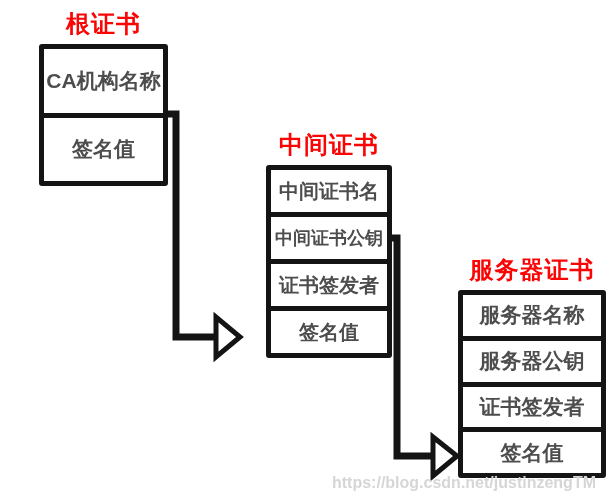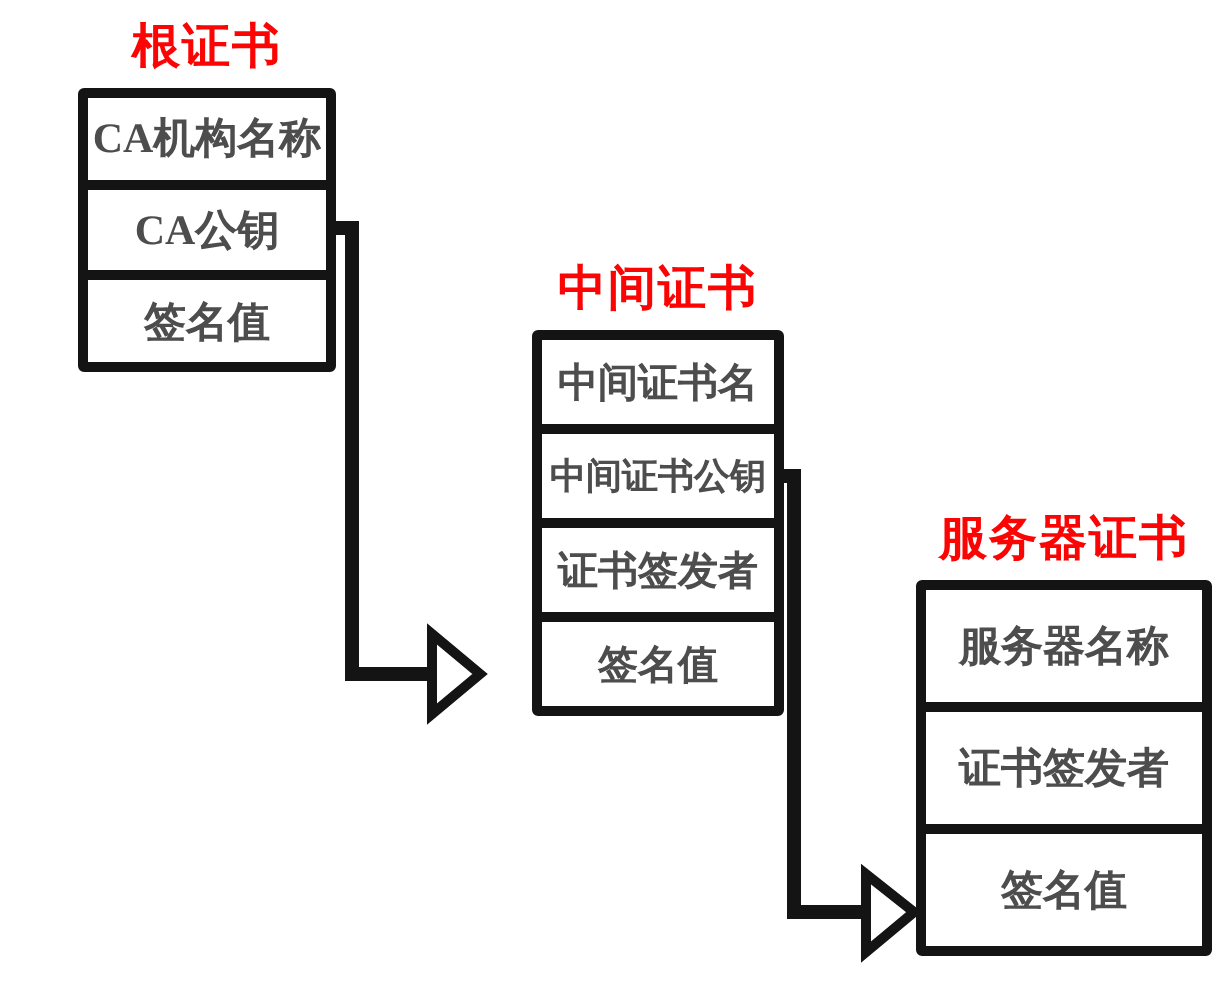"CA机构名称" .cert-box { font-family: Liberation Serif, serif -> none }
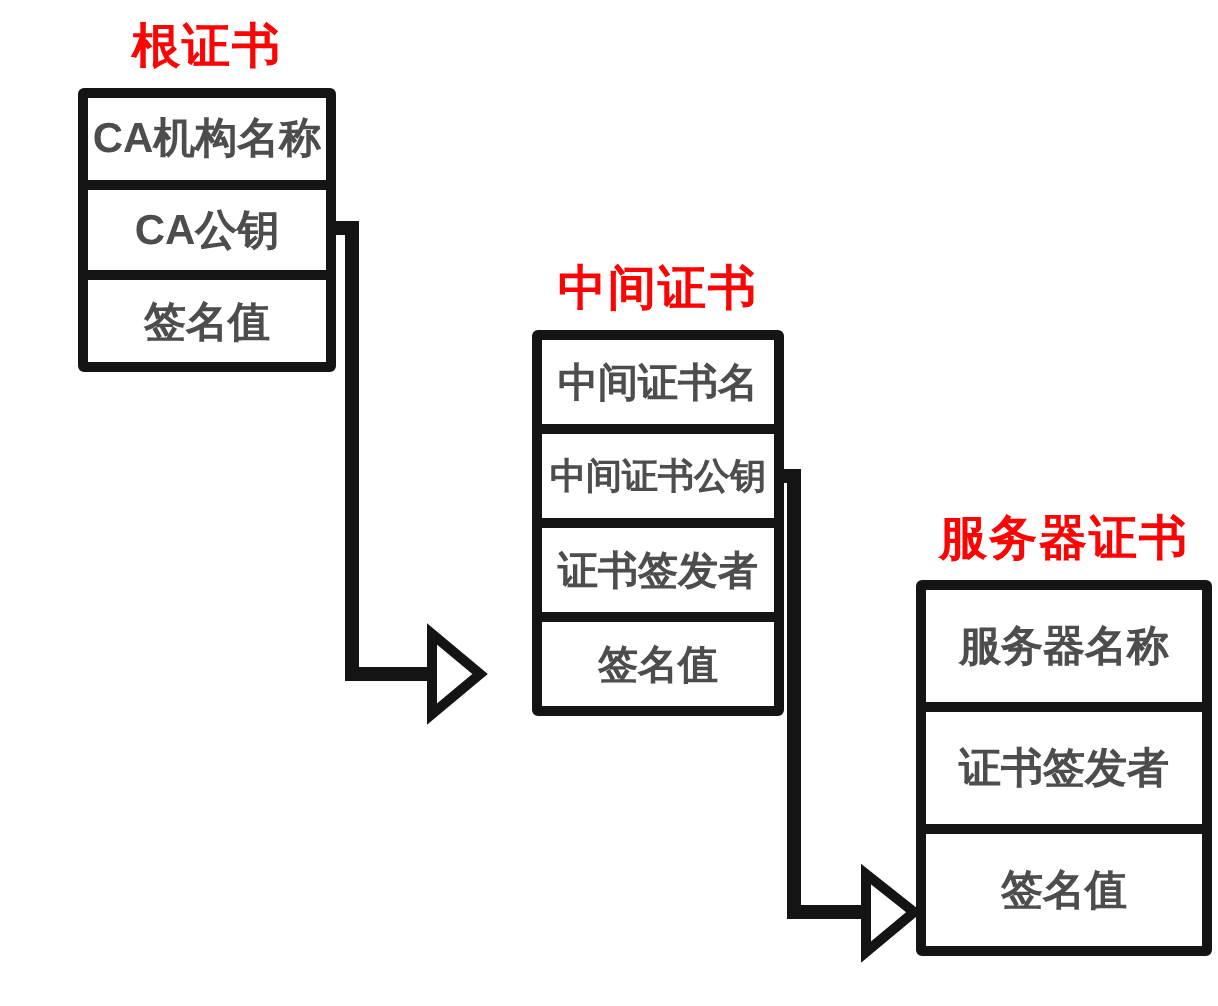"CA公钥" div.row { html: <div>CA公钥</div> -> none }
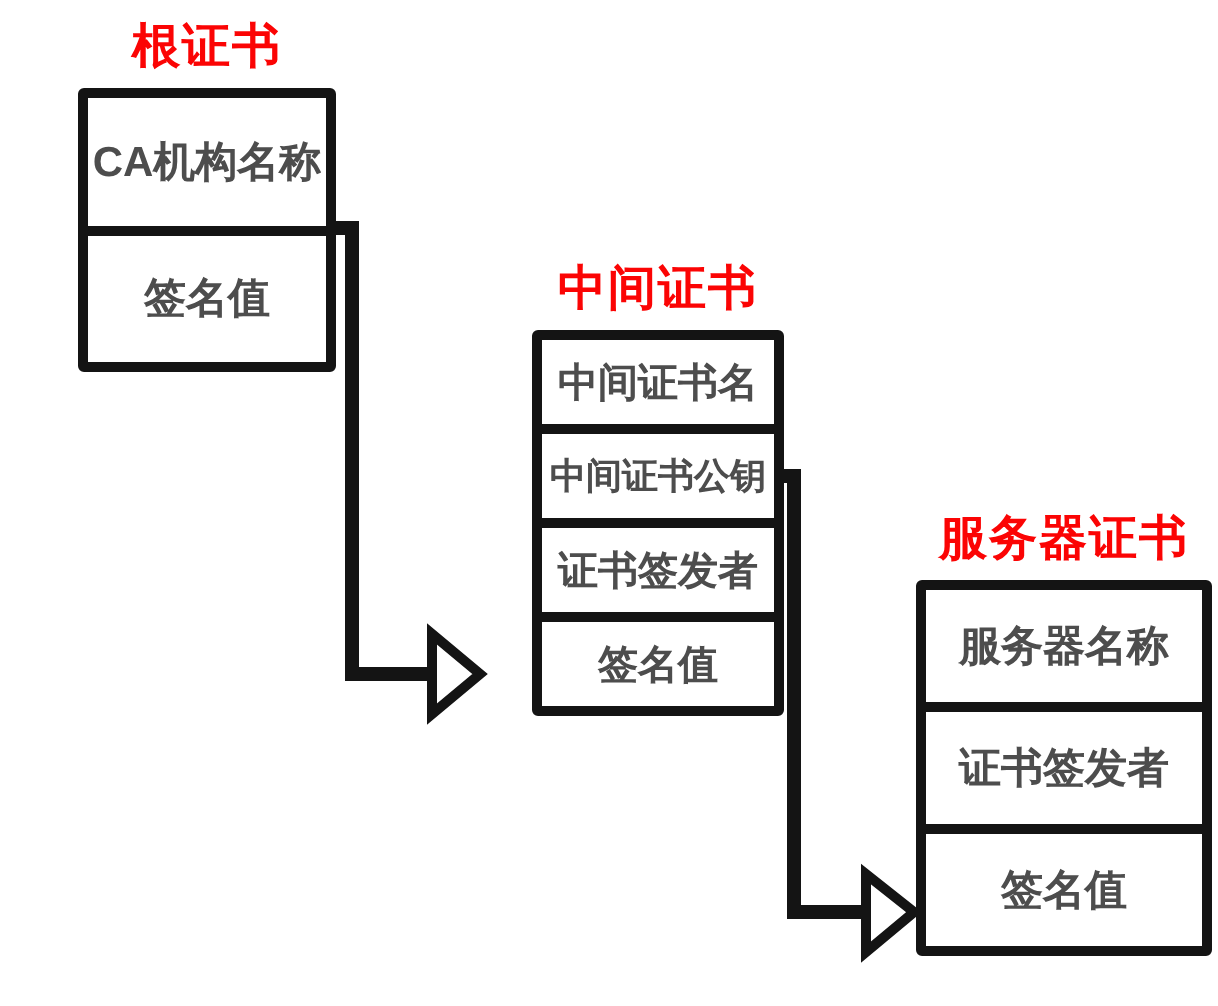"服务器公钥" div.row { html: none -> <div>服务器公钥</div> }
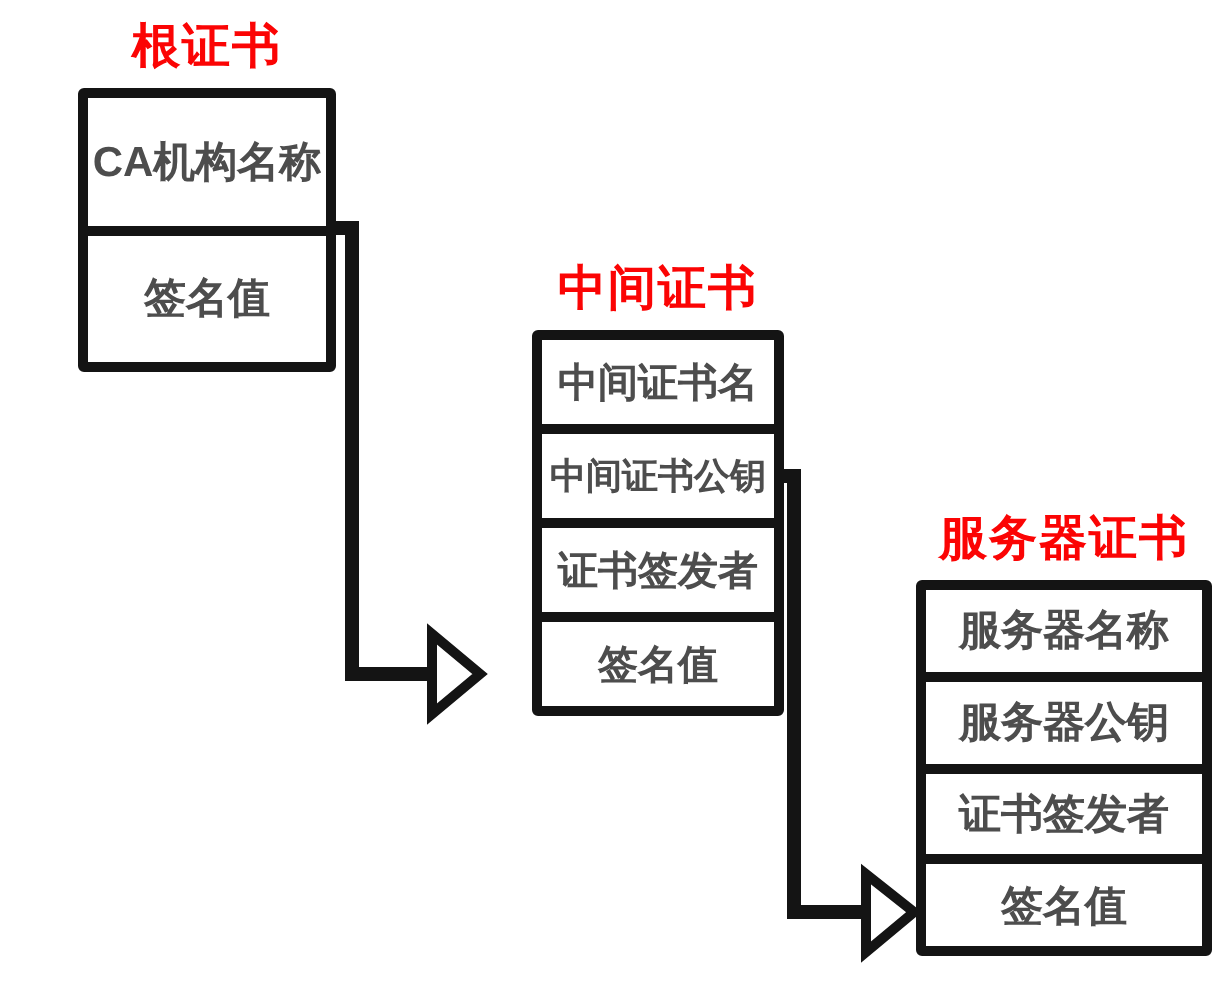"https://blog.csdn.net/justinzengTM" div.watermark { html: none -> <div>https://blog.csdn.net/justinzengTM</div> }
